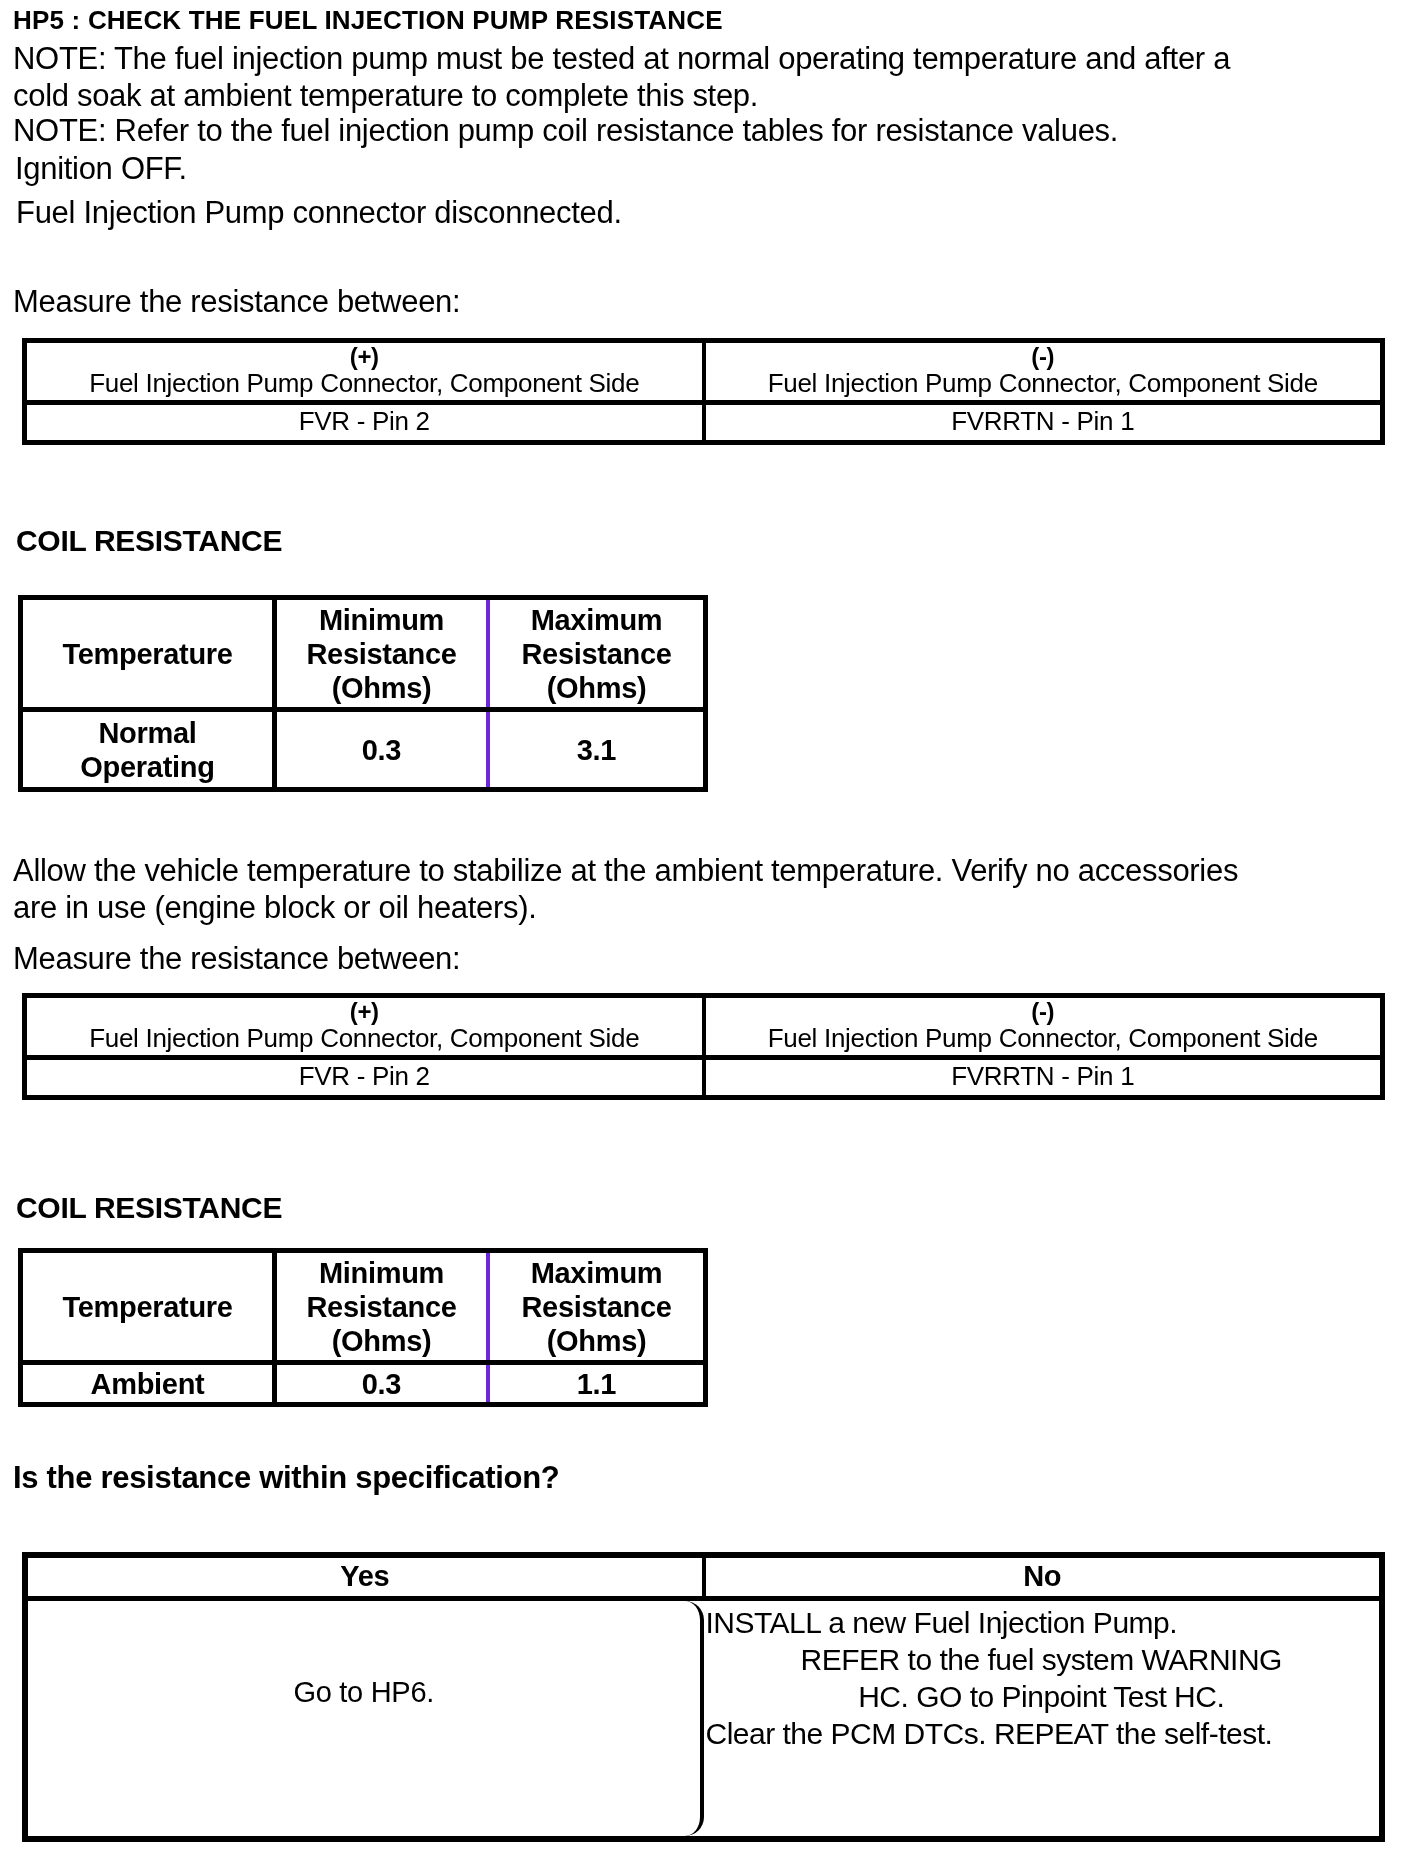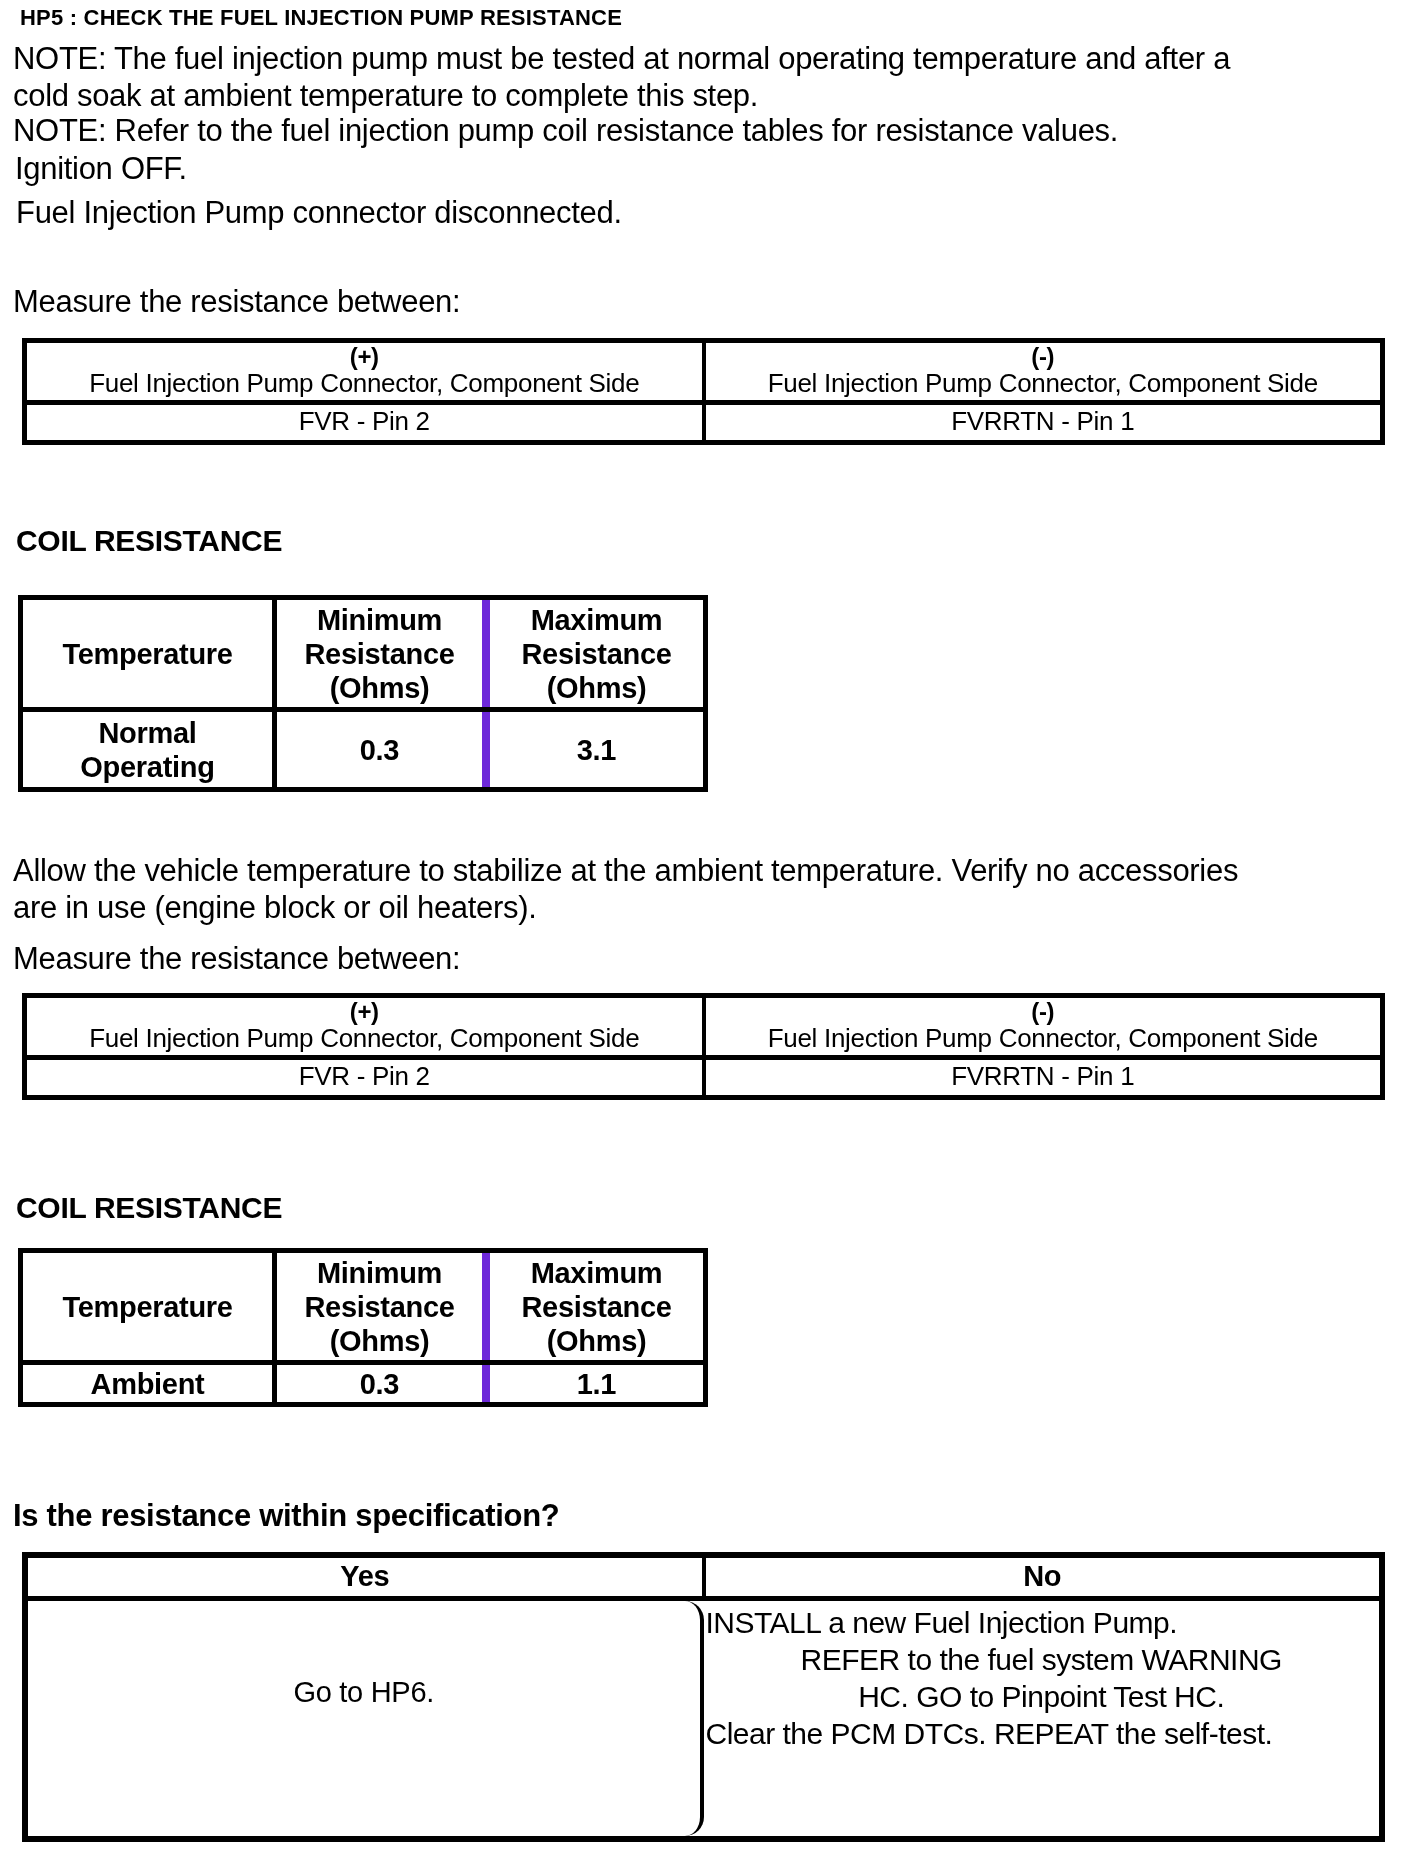"HP5 : CHECK THE FUEL" .page-title { font-size: 22px -> 26px; left: 20px -> 13px }
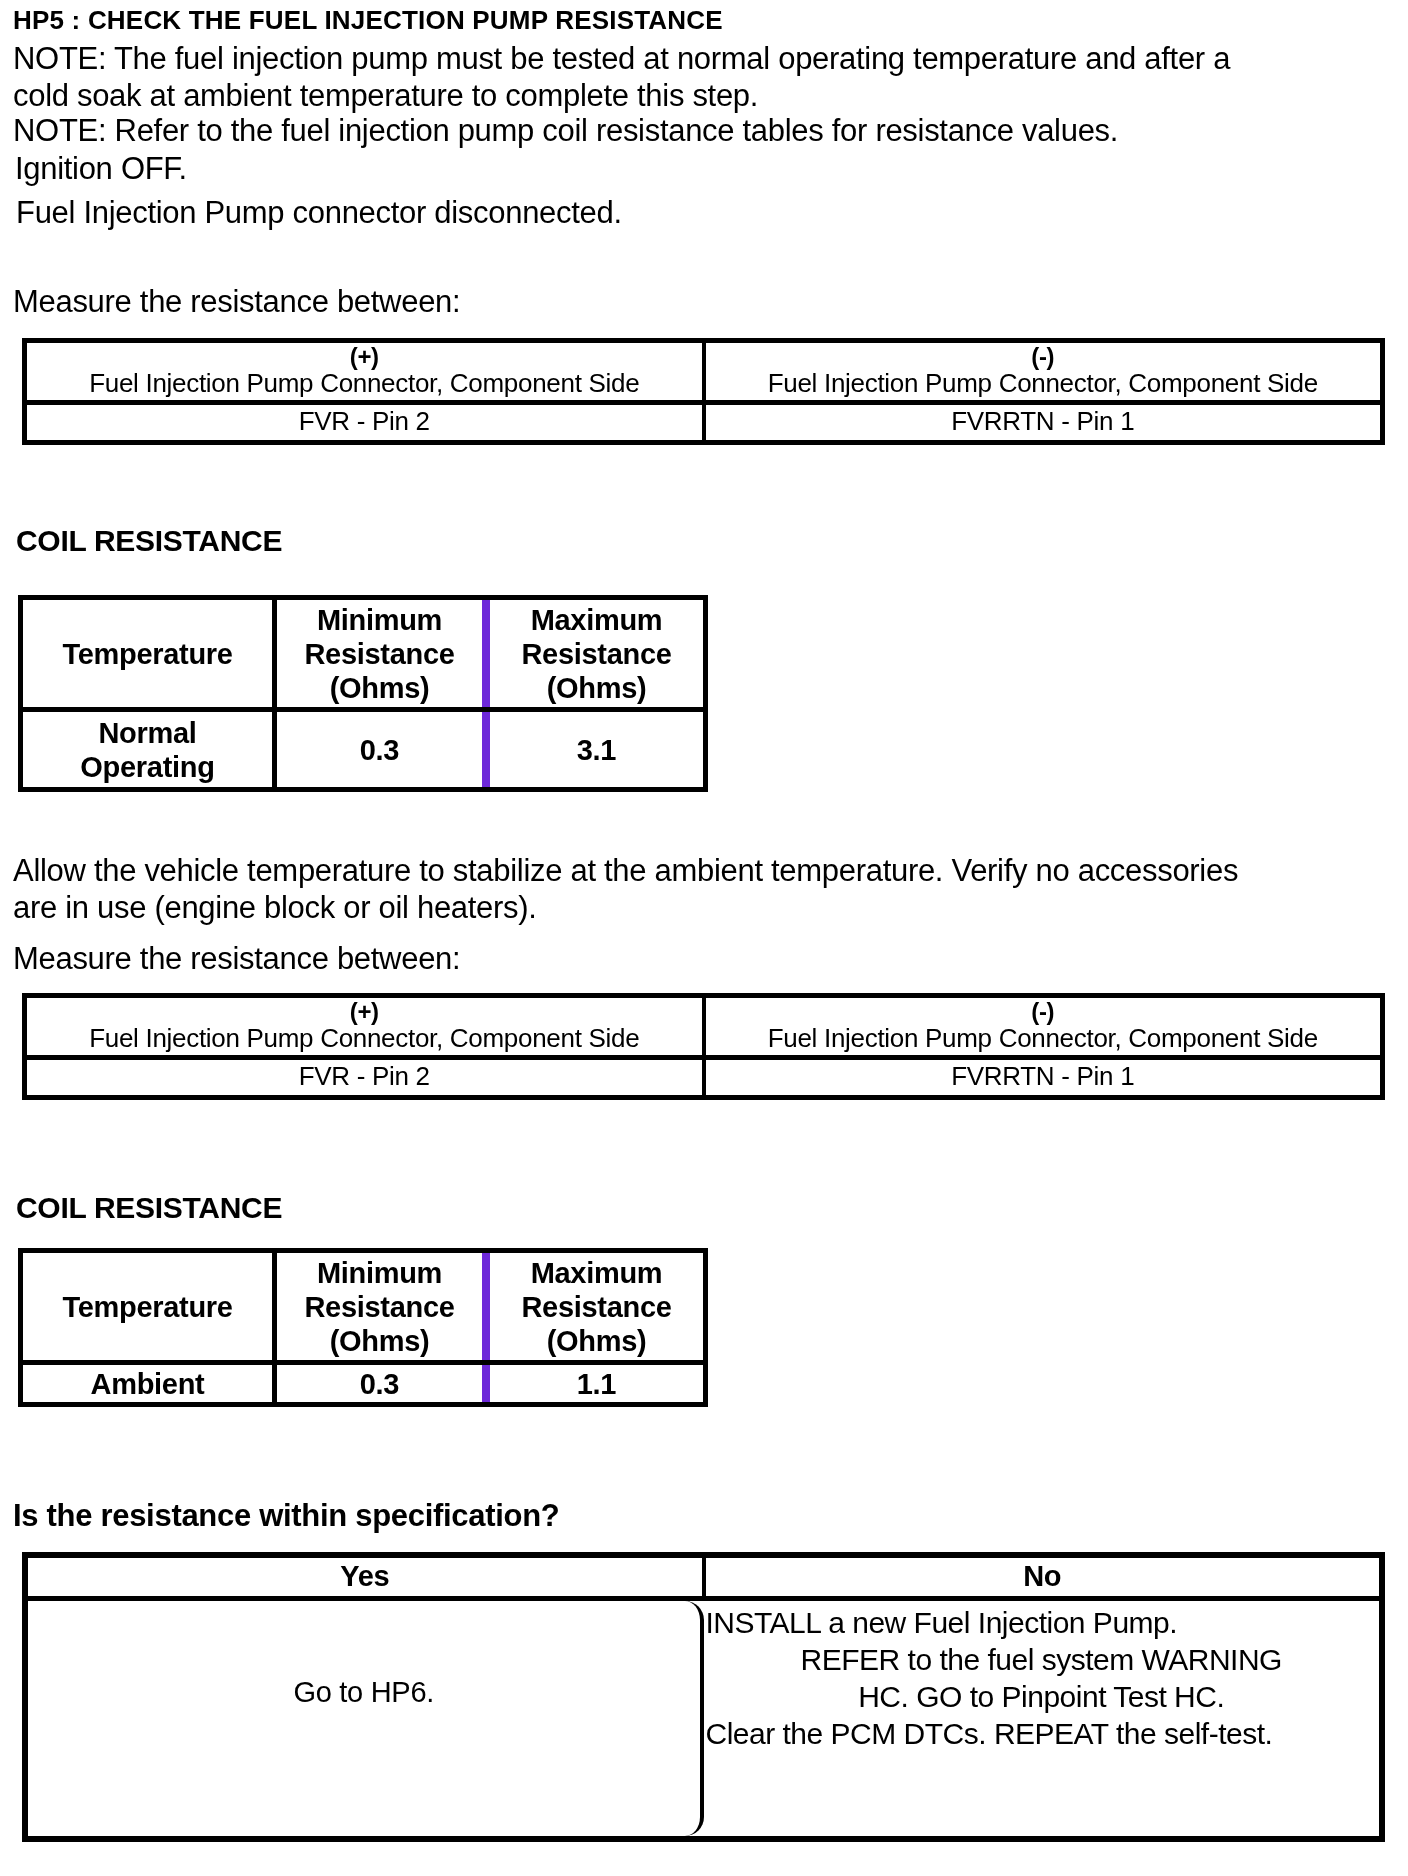"Minimum" .coil-cell.c2 { border-right: 8px solid #6d28d9 -> 4px solid #6d28d9 }
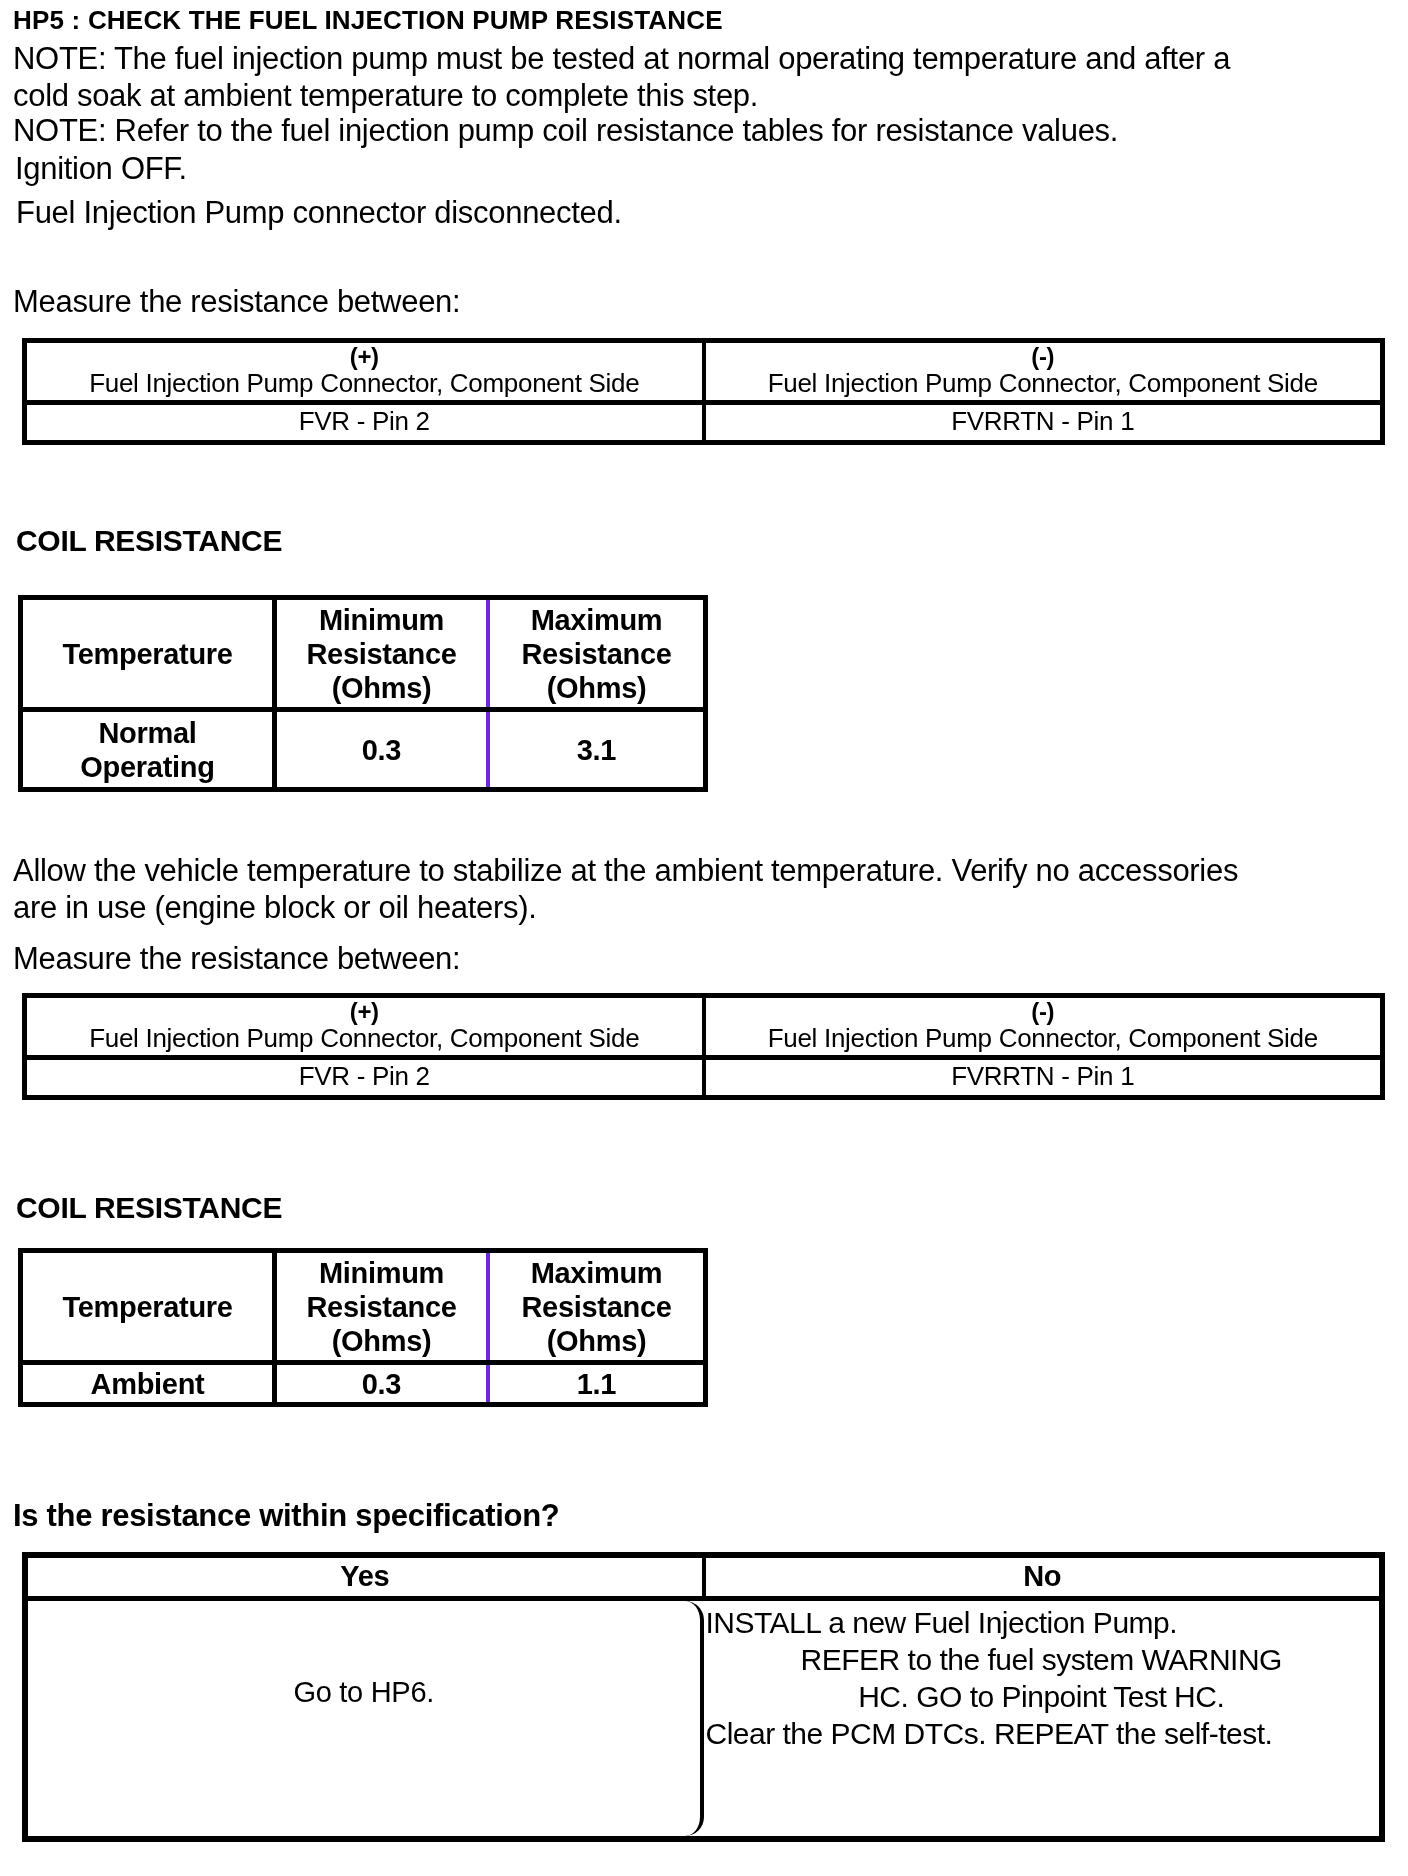"Is the resistance within specification?" .question { margin-top: 38px -> none }
